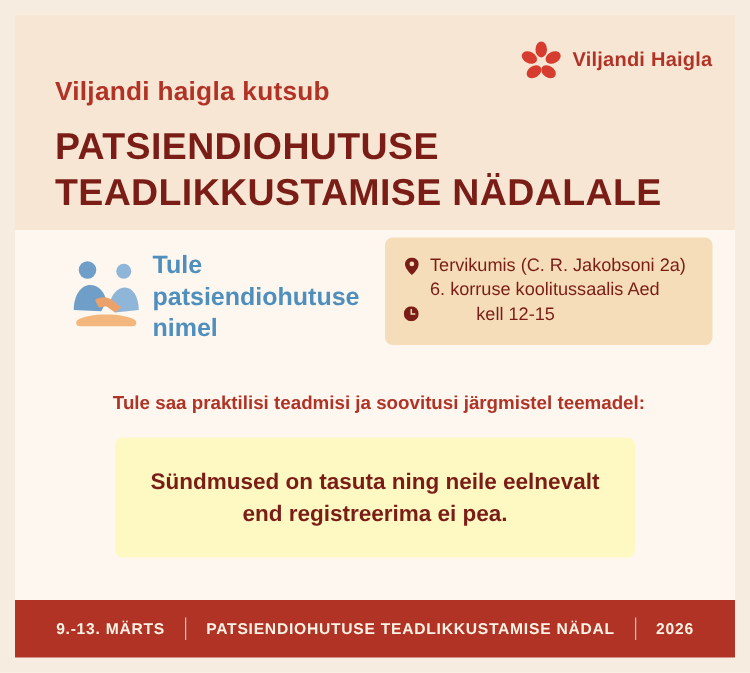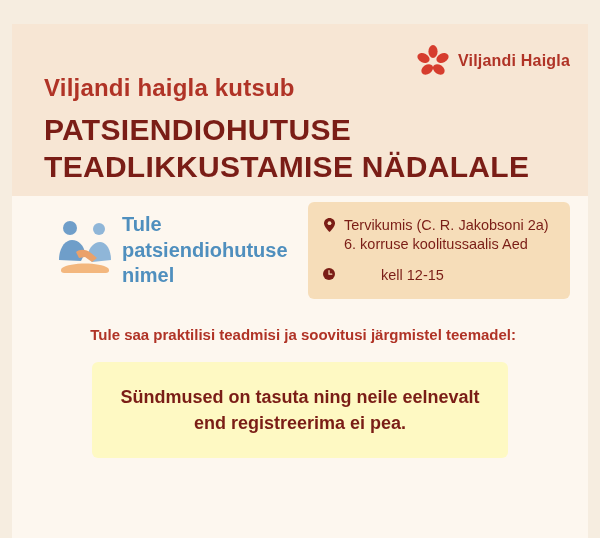"Viljandi Haigla" .poster { padding: 24px 12px 12px 12px -> 12px 12px 12px 12px }
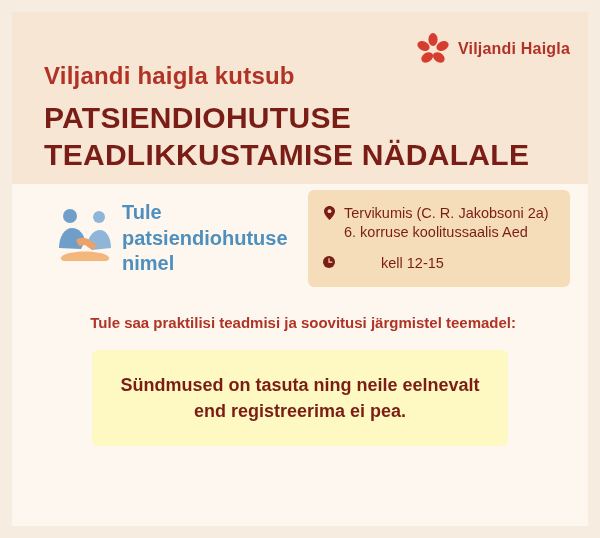"Viljandi haigla kutsub" .kicker { font-size: 24px -> 21px }
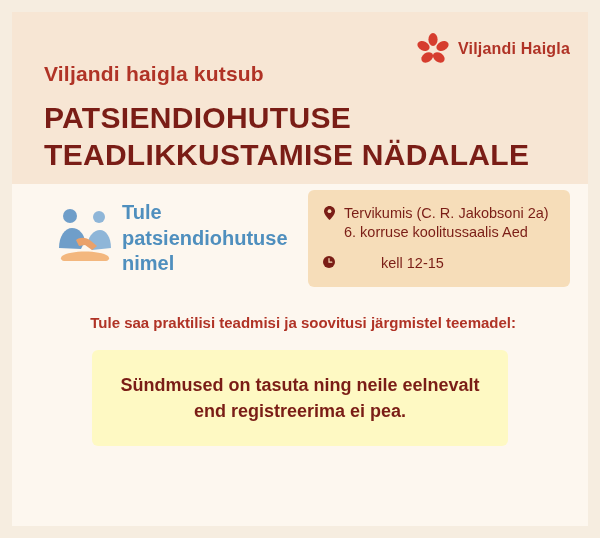"Tervikumis (C. R. Jakobsoni 2a)" .info-row { margin-bottom: 12px -> 1px }
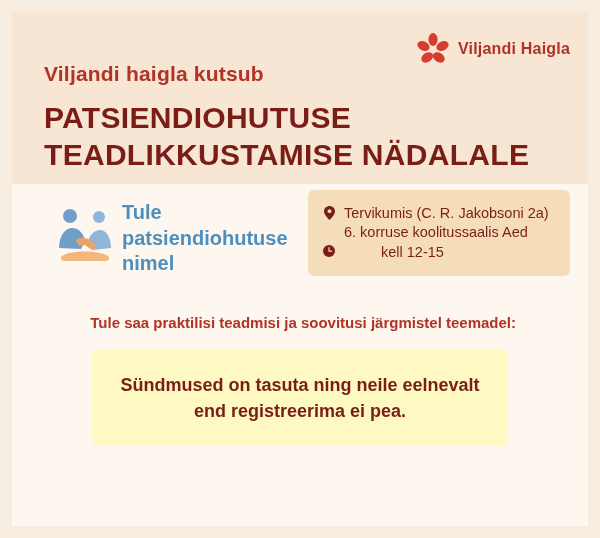"9.-13. MÄRTS" div.bottom-bar { html: none -> <div> <span>9.-13. MÄRTS</span> <span></span> <span>PATSIENDIOHUTUSE TEADLIKKUSTAMISE NÄDAL</span> <span></span> <span>2026</span> </div> }
